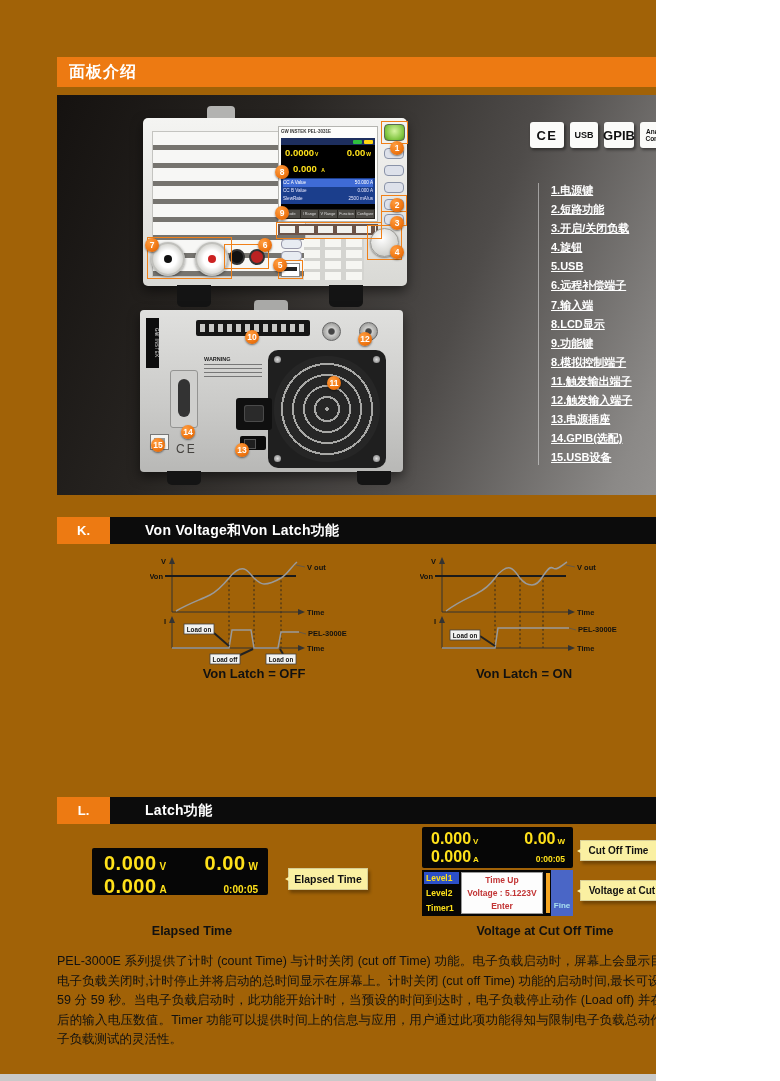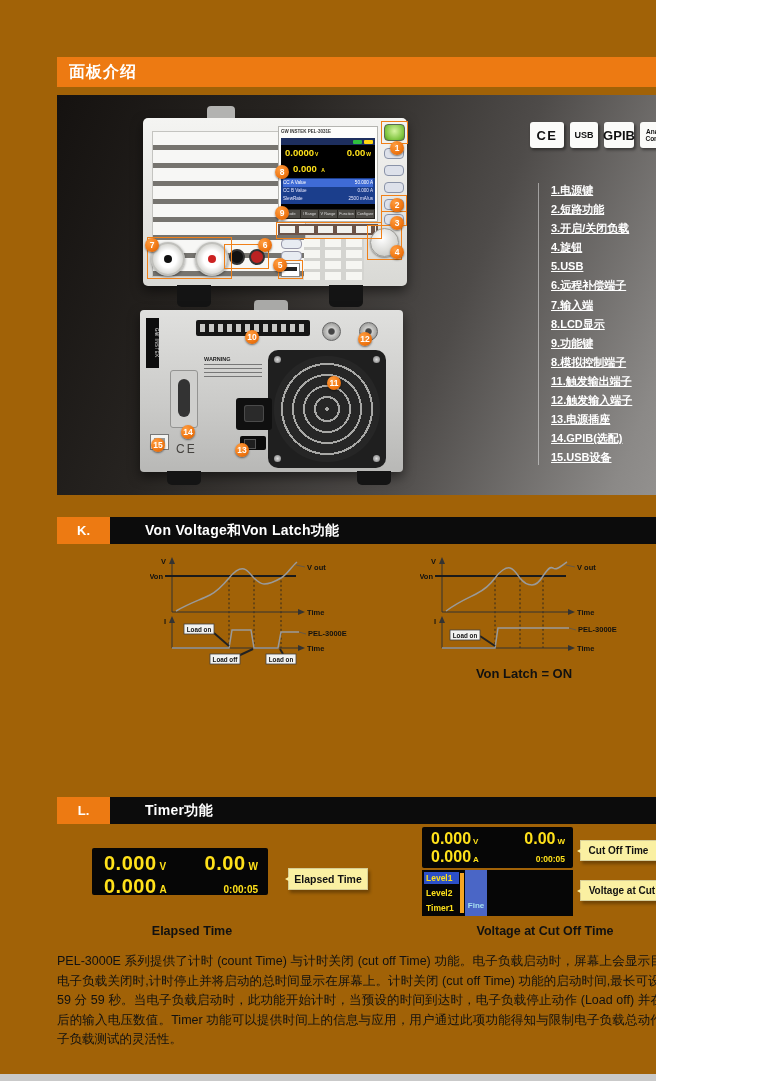"Von Latch = OFF" div.cap { html: none -> <div>Von Latch = OFF</div> }
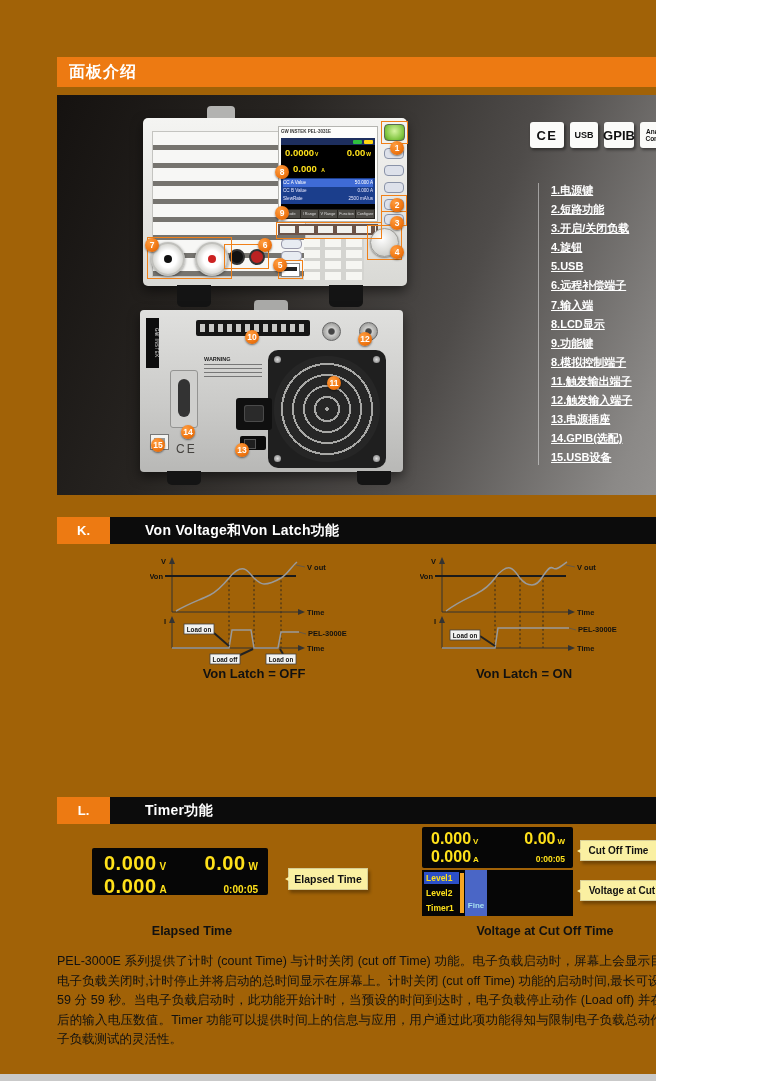"Timer功能" div.sectitle { text: Timer -> Latch }
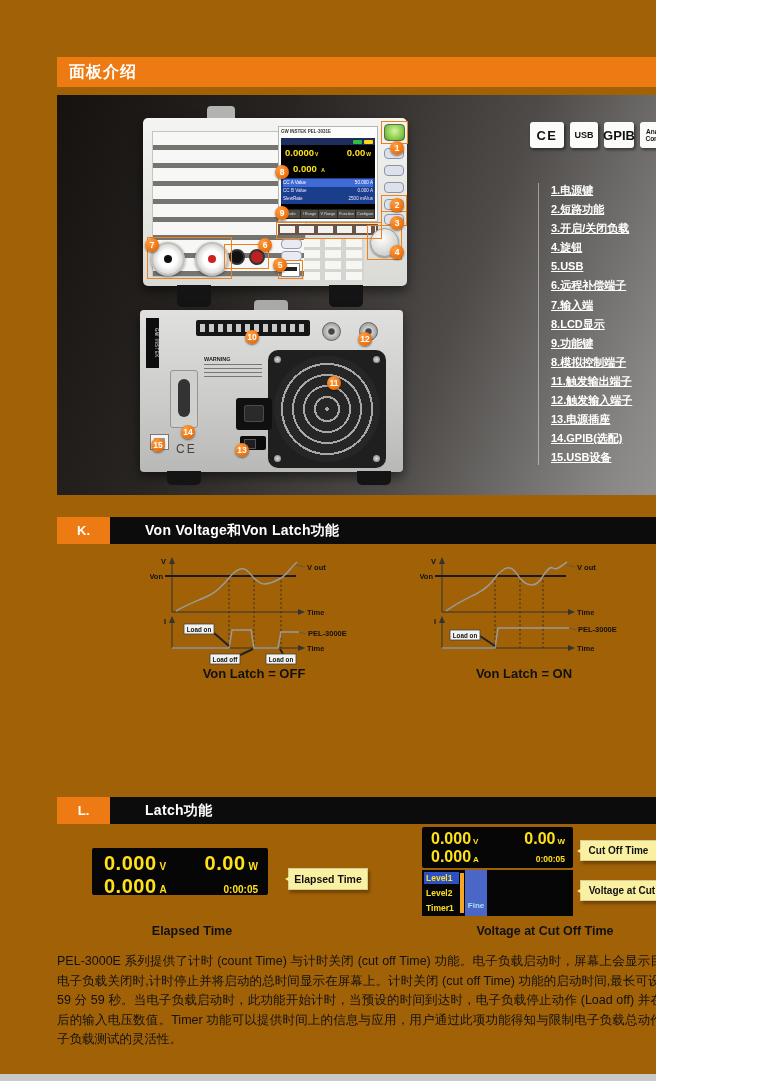"Time Up" div.p2pop { html: none -> <div> <span>Time Up</span> <span>Voltage : 5.1223V</span> <span>Enter</span> </div> }
